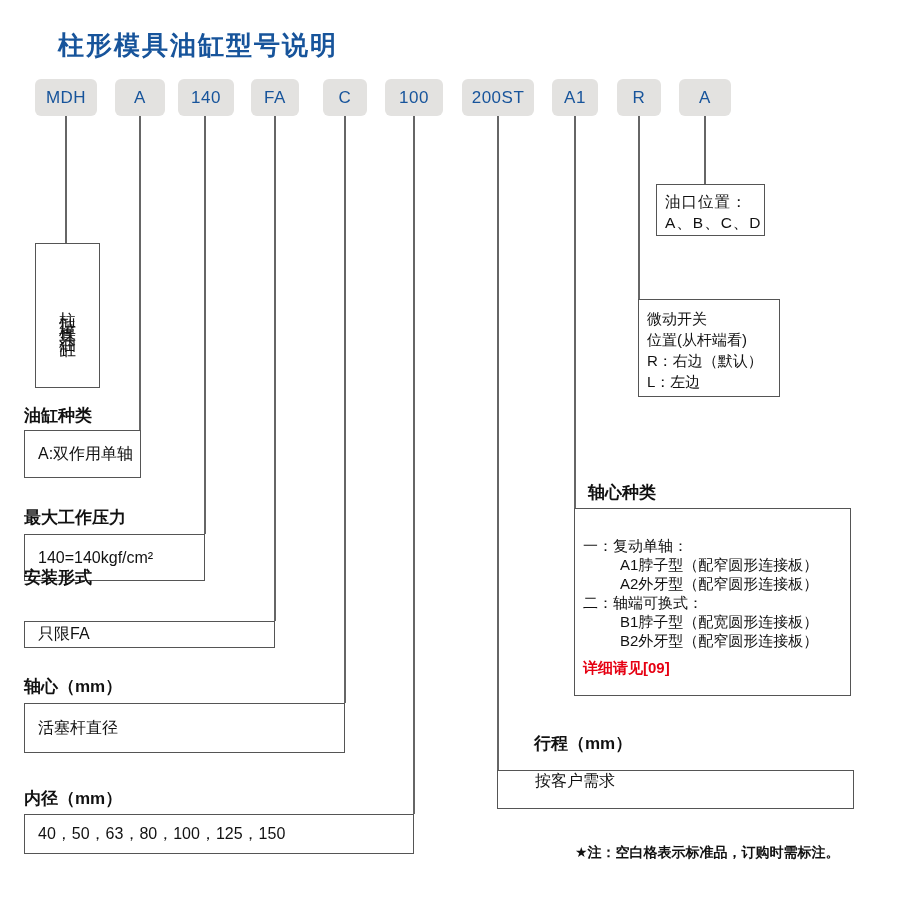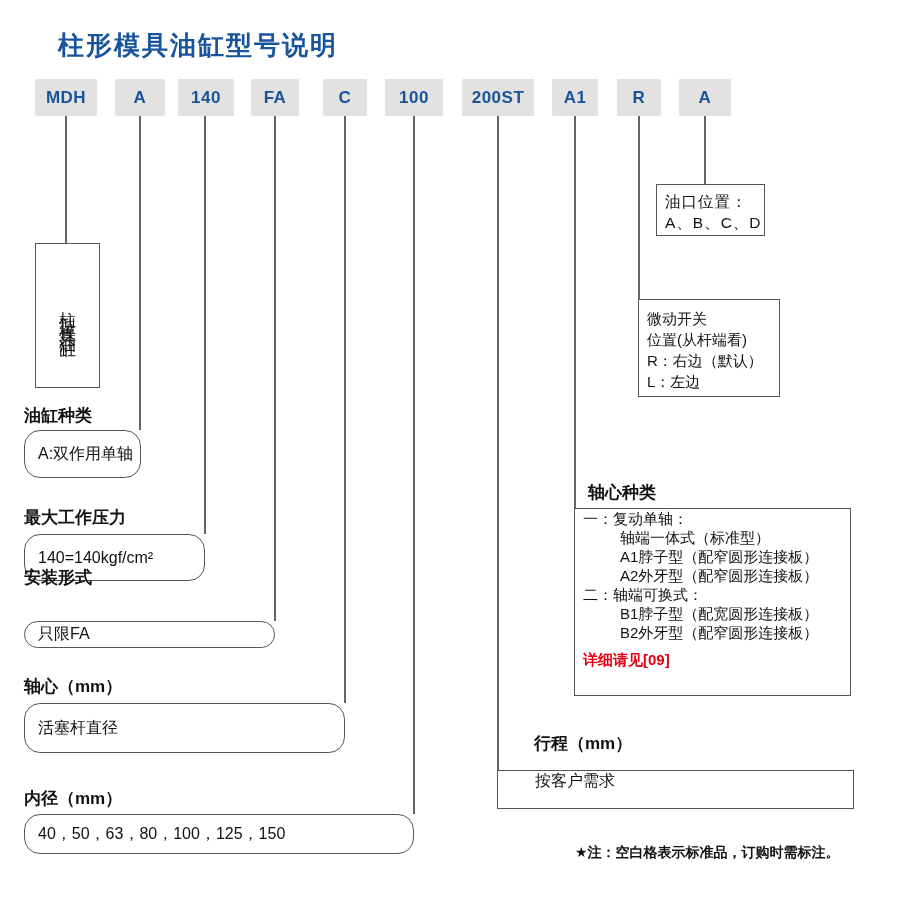"MDH" .code { border-radius: 1px -> 6px; font-weight: bold -> normal }
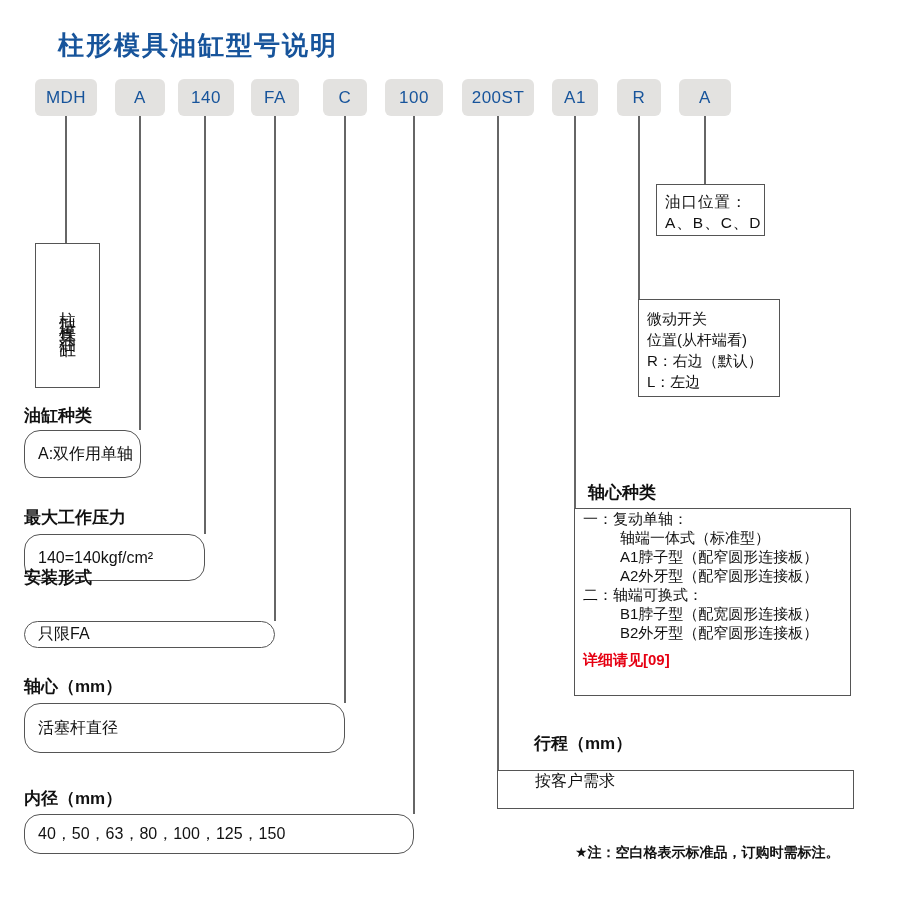"A:双作用单轴" .valbox { border-radius: 16px -> none }
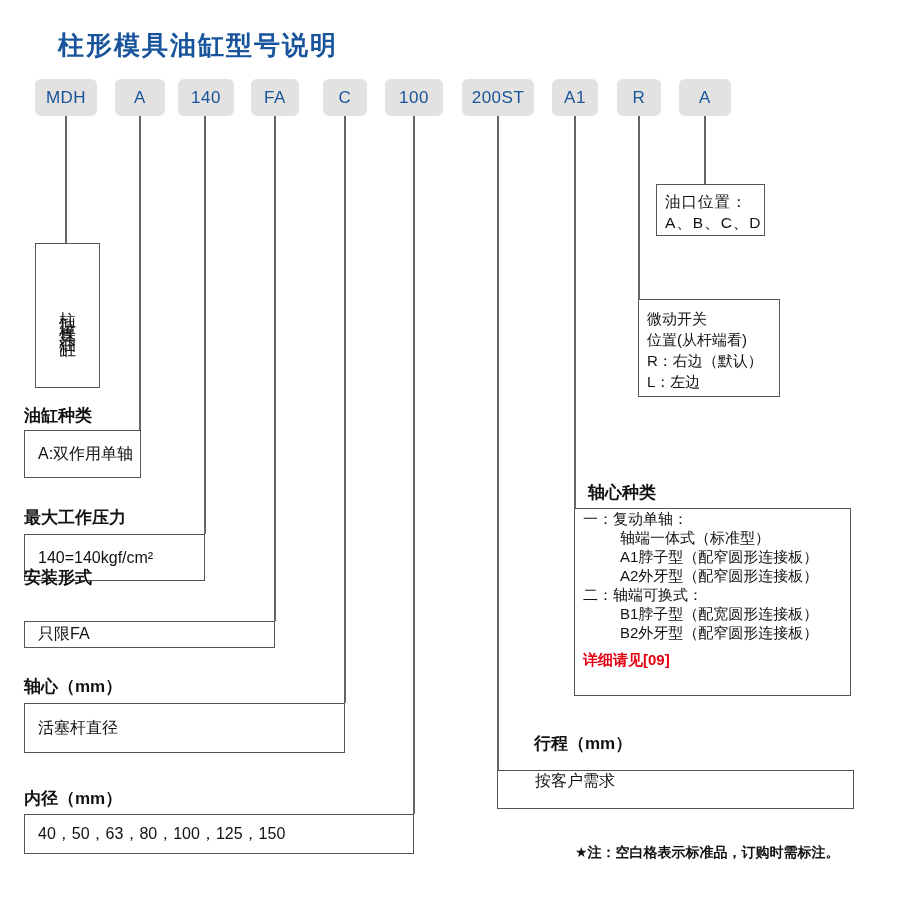"一：复动单轴：" .skbox { padding: 0 10px 6px 8px -> 27px 10px 6px 8px }
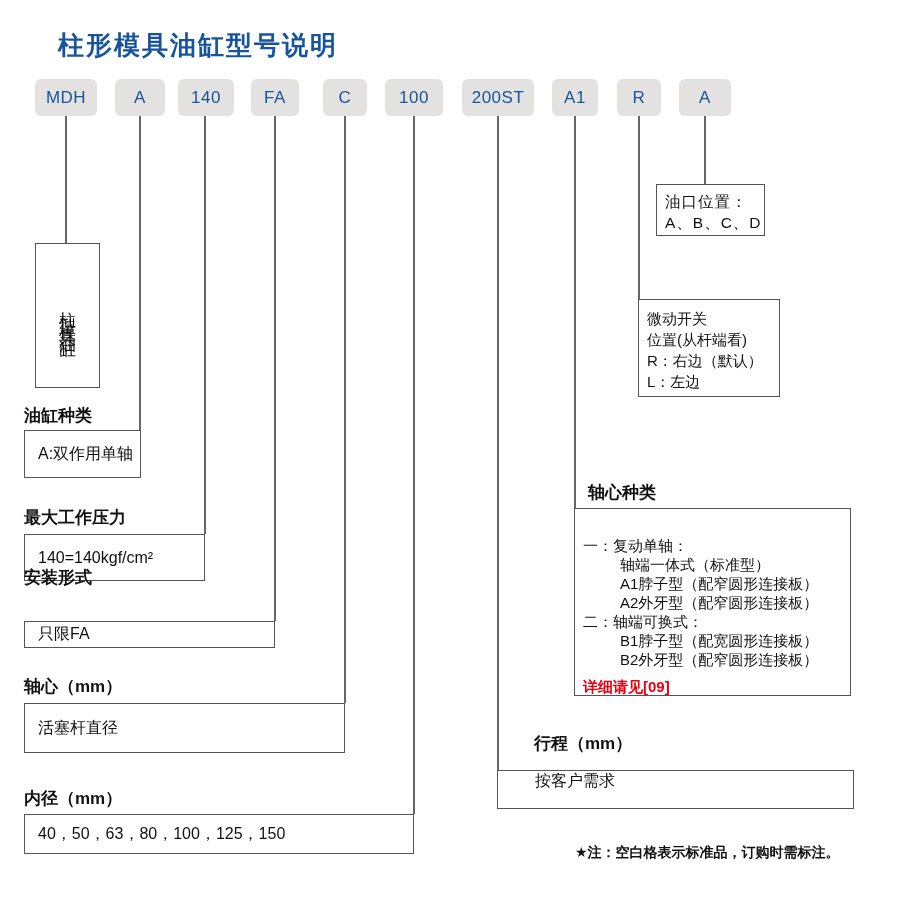"轴端一体式（标准型）" div.ln { html: <div>轴端一体式（标准型）</div> -> none }
